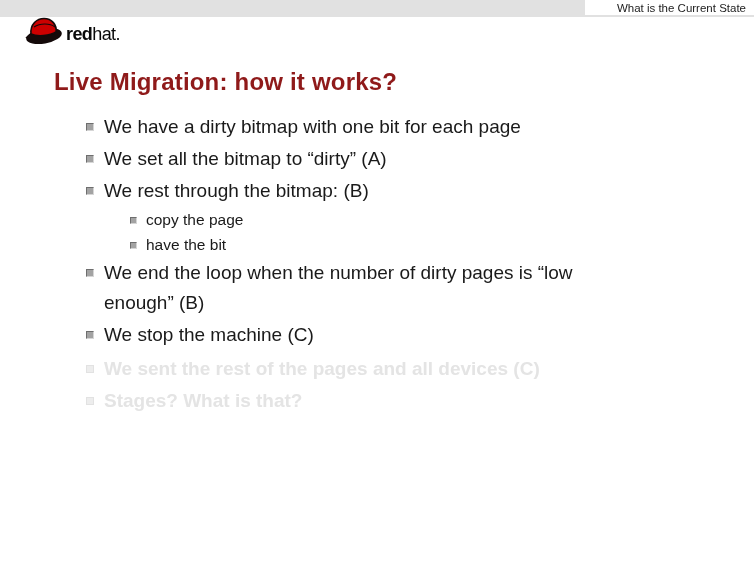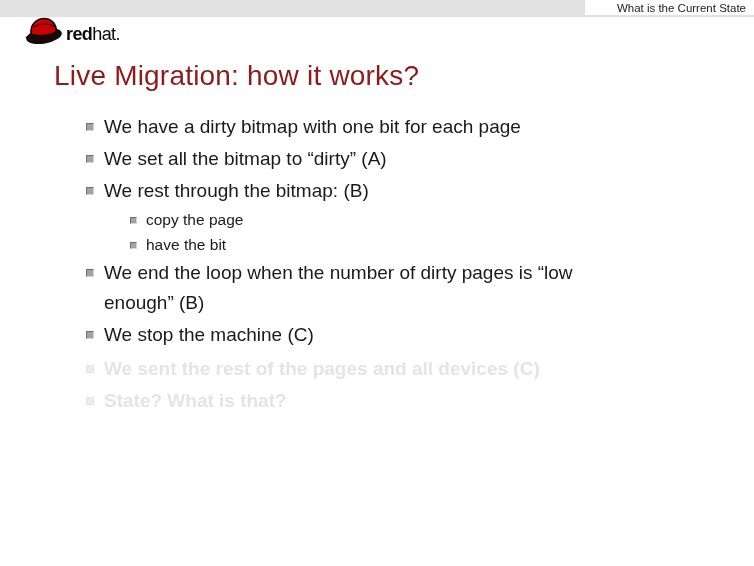"Live Migration: how it works?" .slide-title { font-size: 28px -> 24px; font-weight: normal -> bold; top: 60px -> 68px }
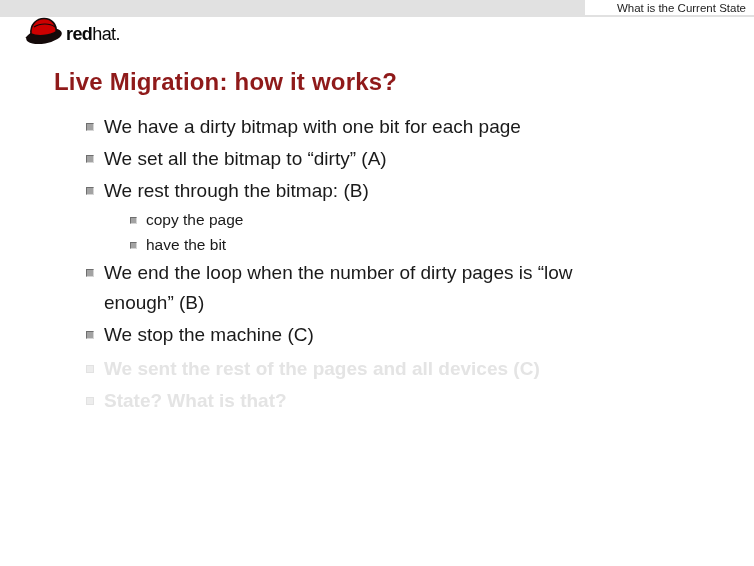"State? What is that?" span.txt { text: State -> Stages }
